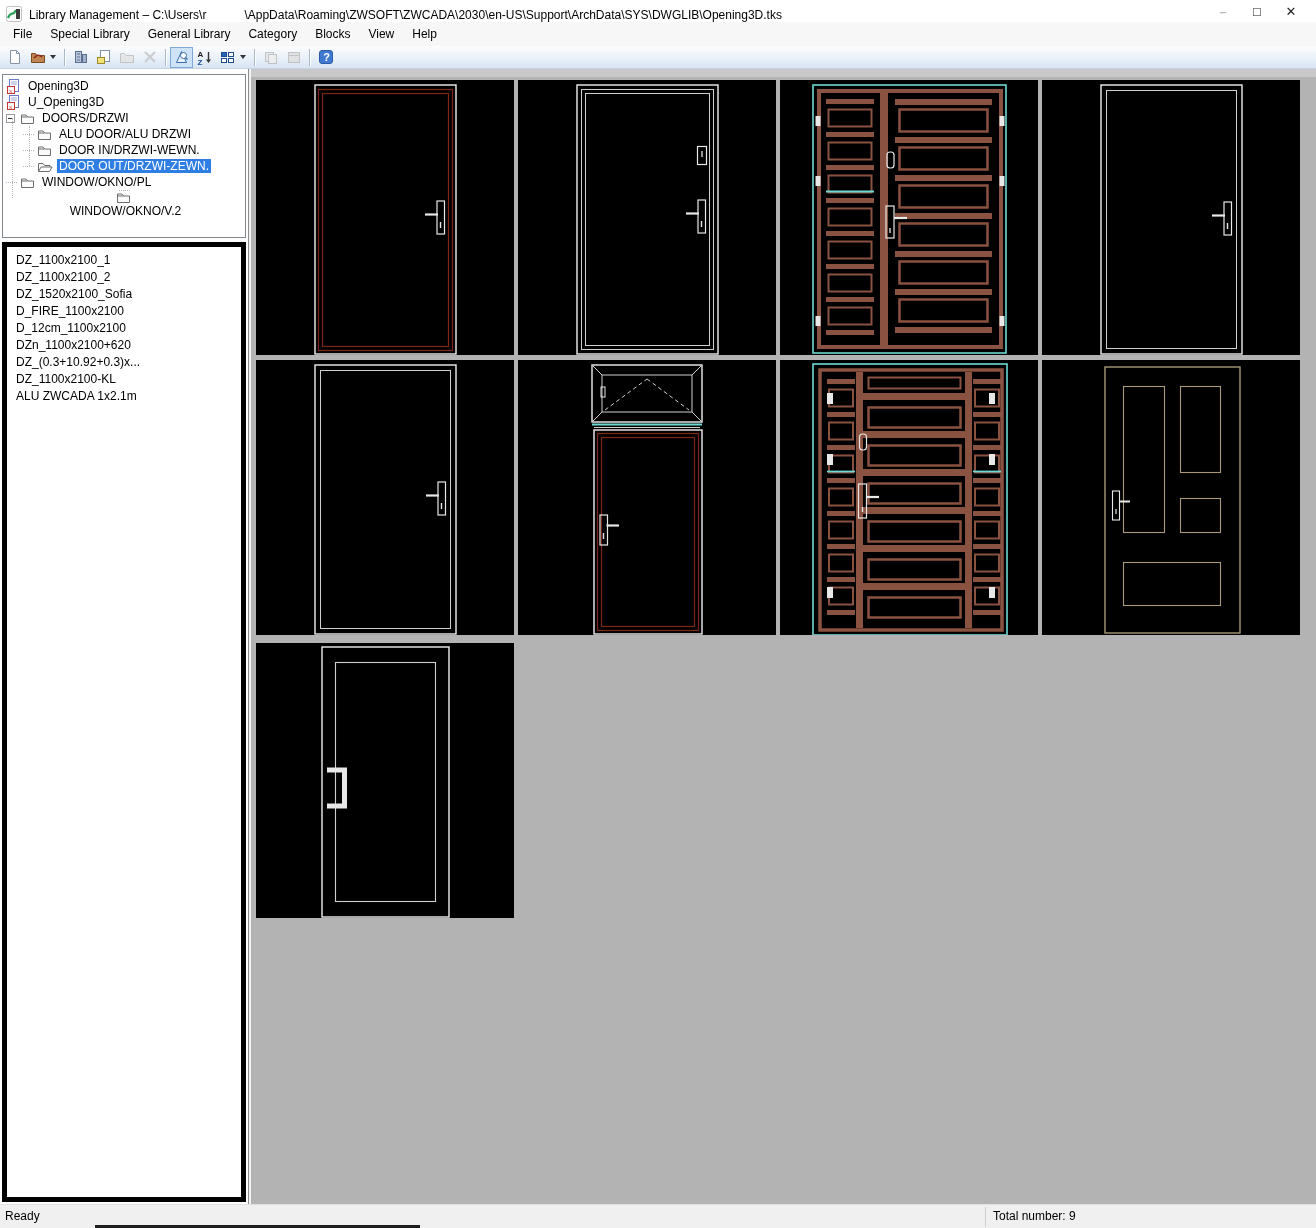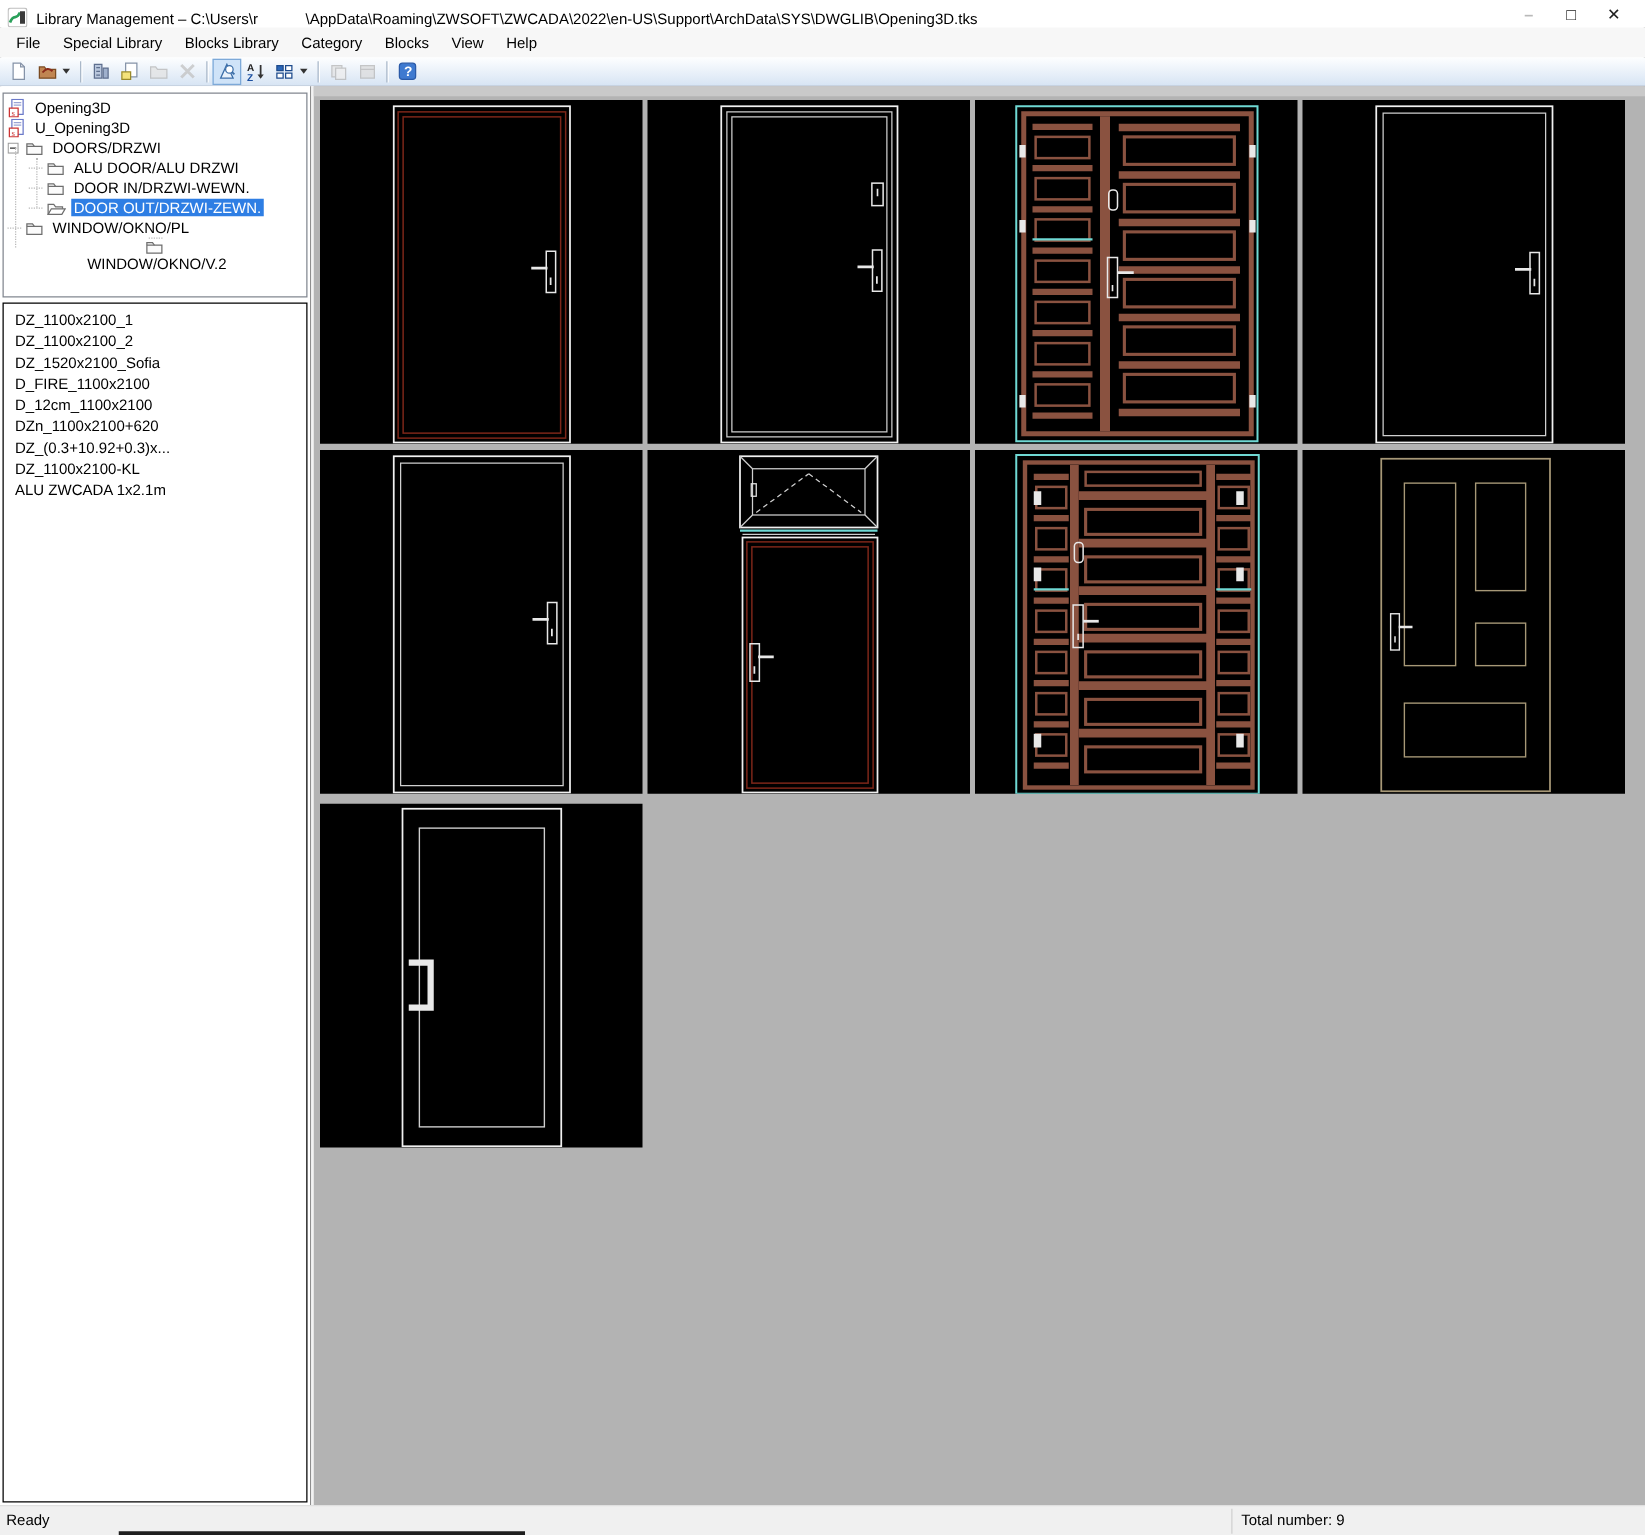"\AppData\Roaming\ZWSOFT\ZWCADA\2022\en-U" span.title-path { text: 2022 -> 2030 }
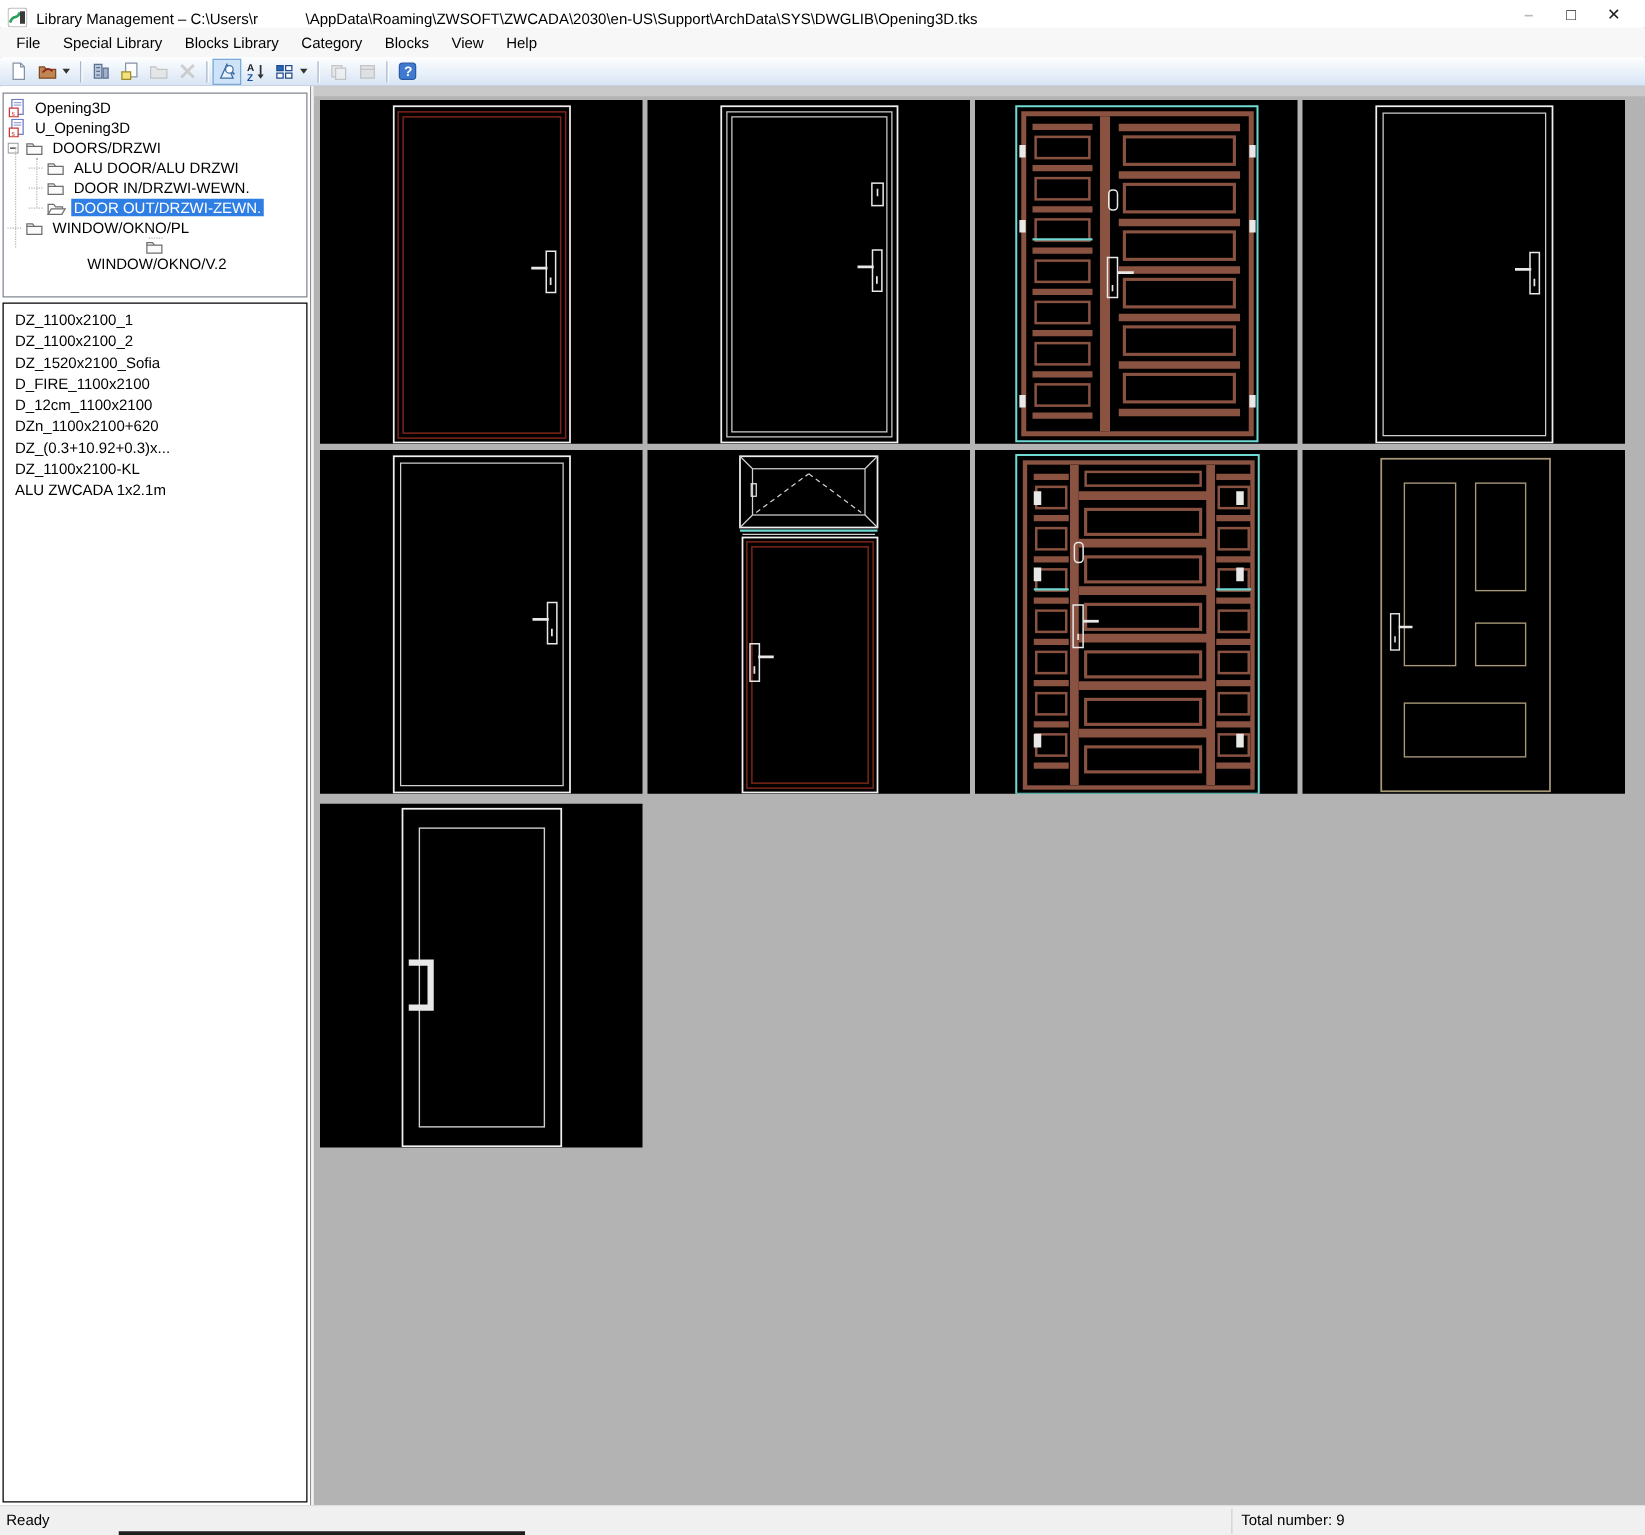"Blocks Library" span.menu-item { text: Blocks -> General }
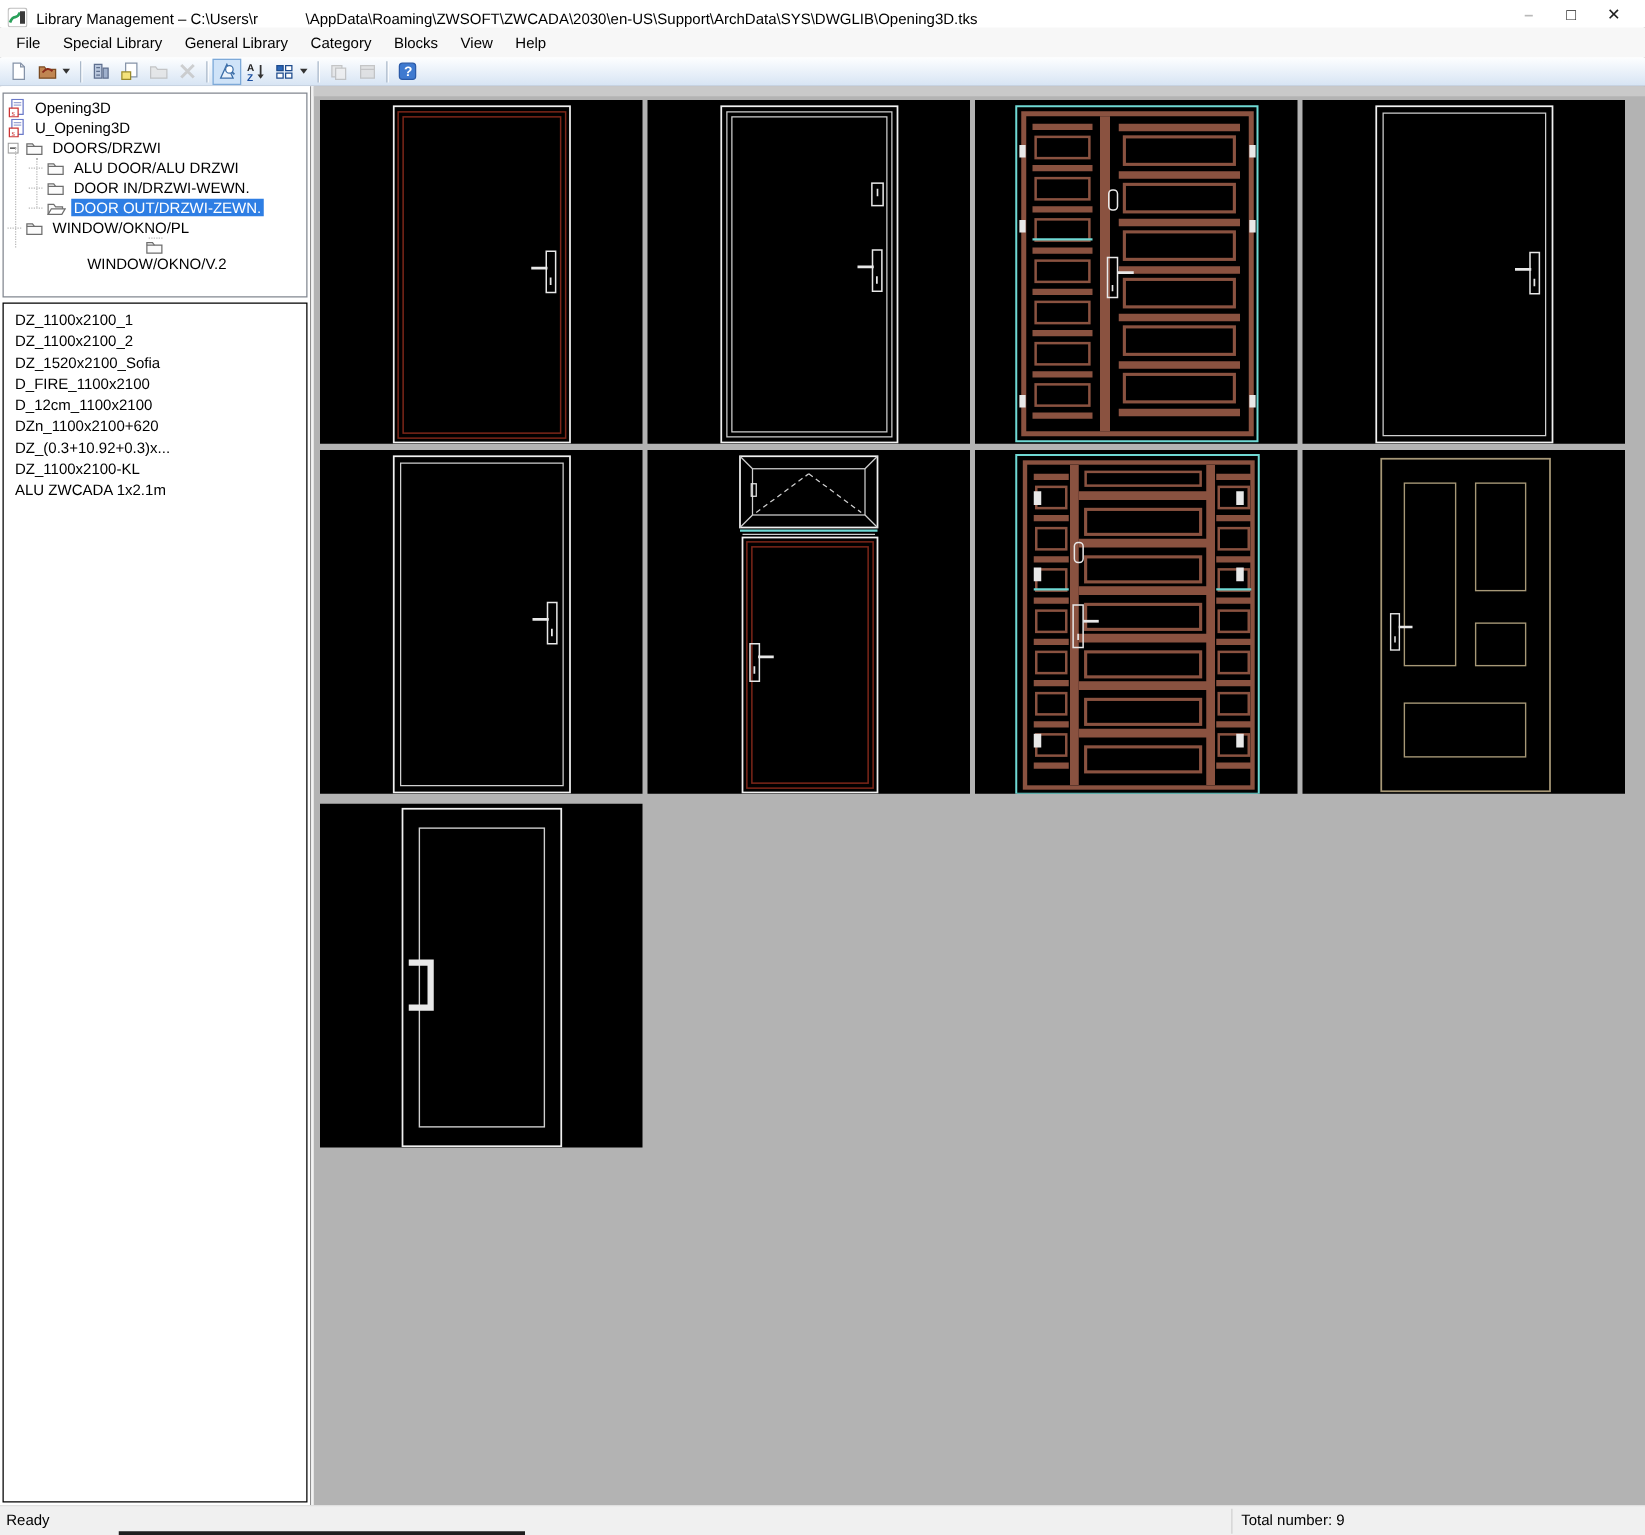"DZ_1100x2100_1" .list-box { border: 1px solid #000000 -> 5px solid #000000 }
